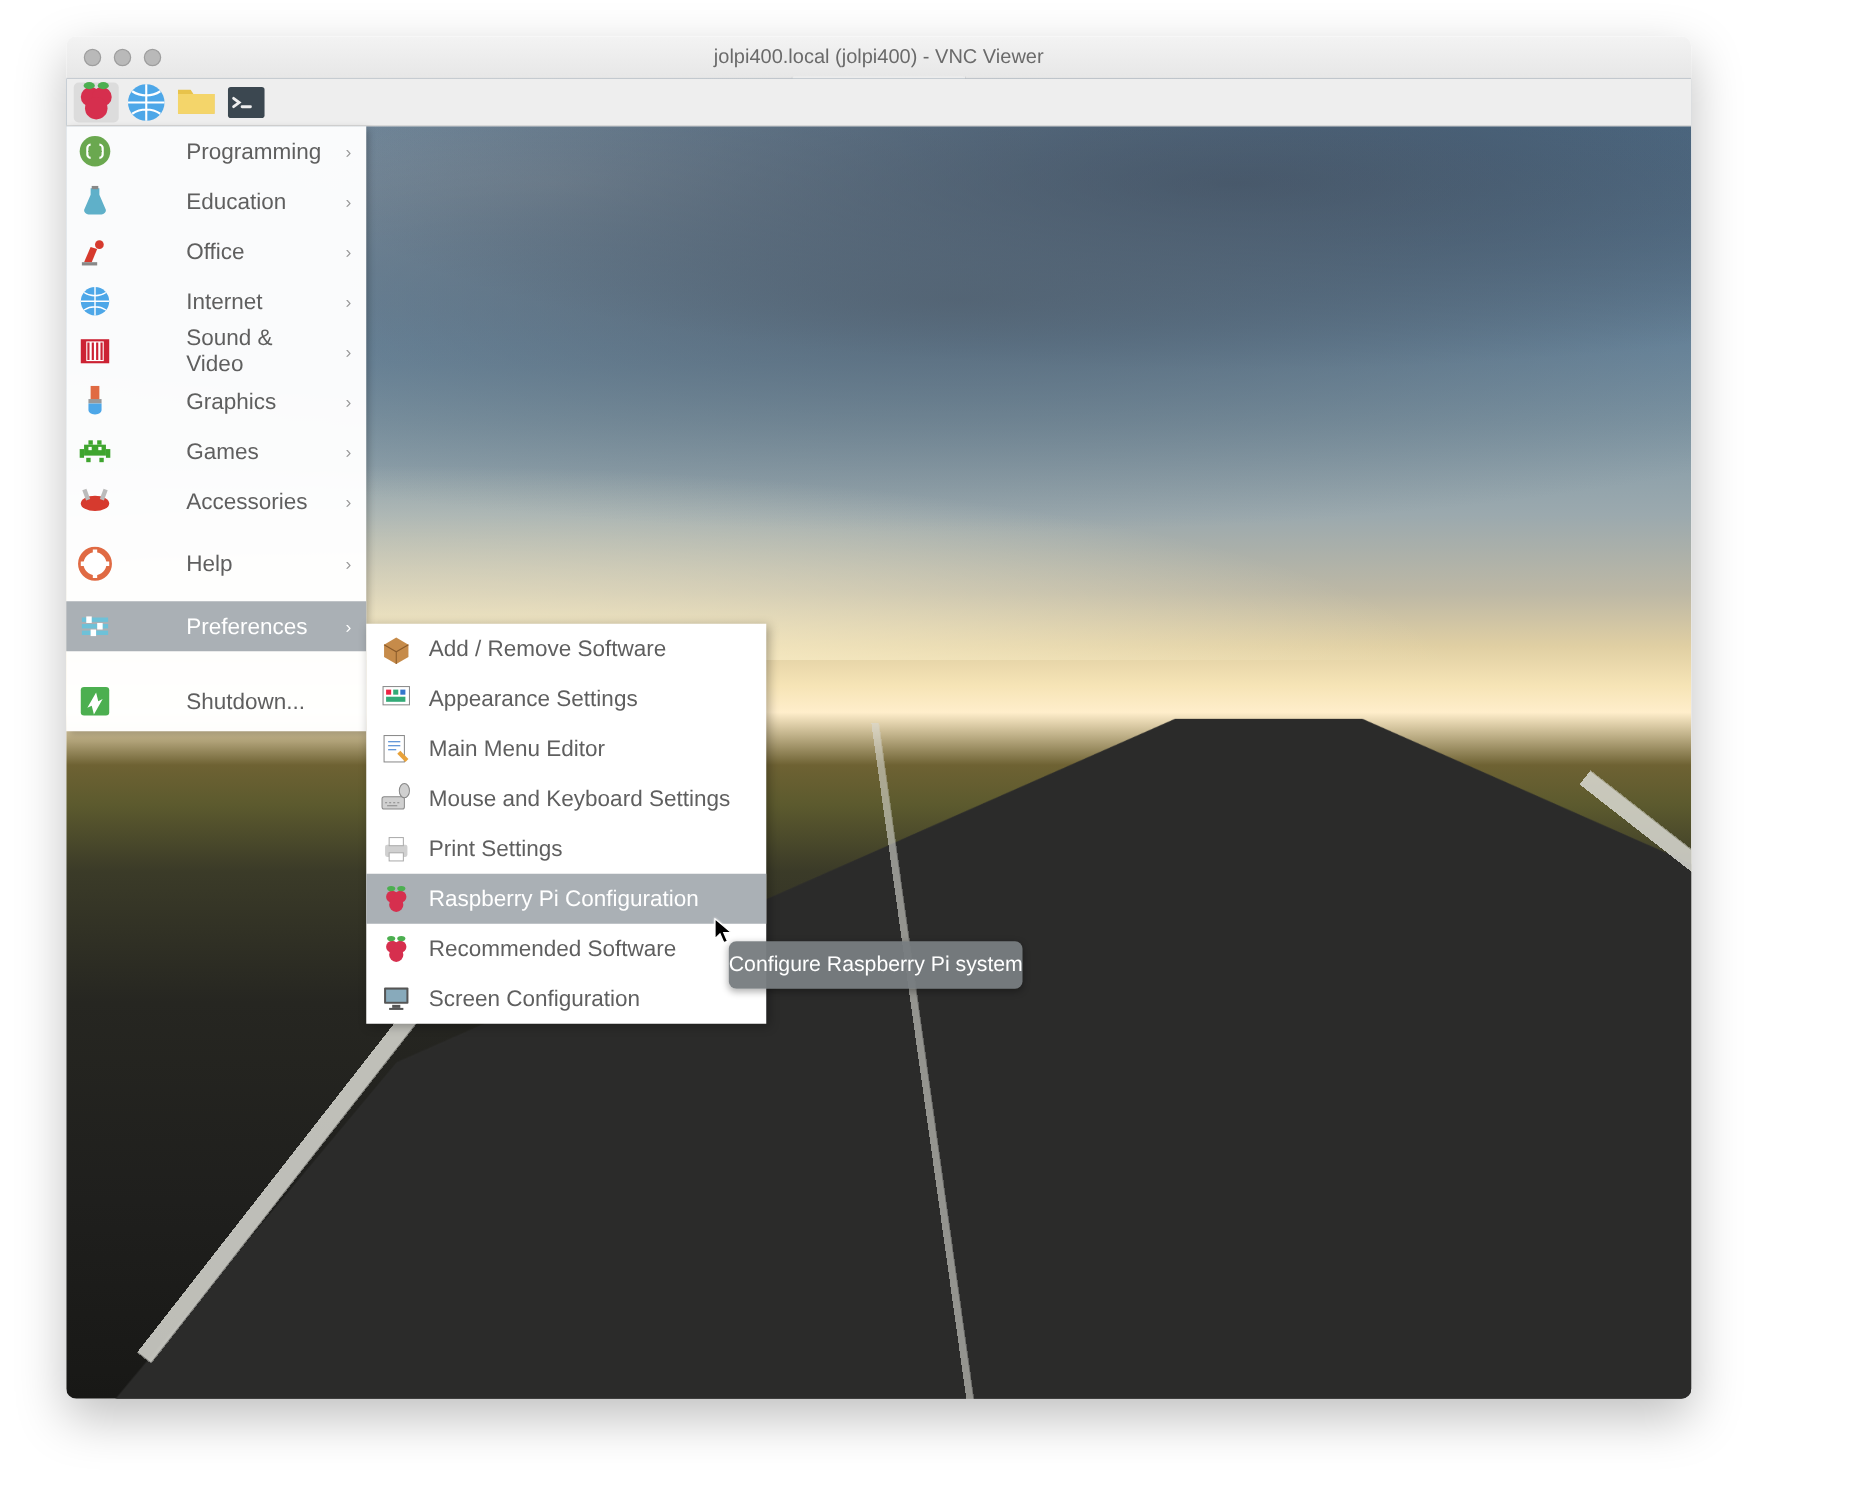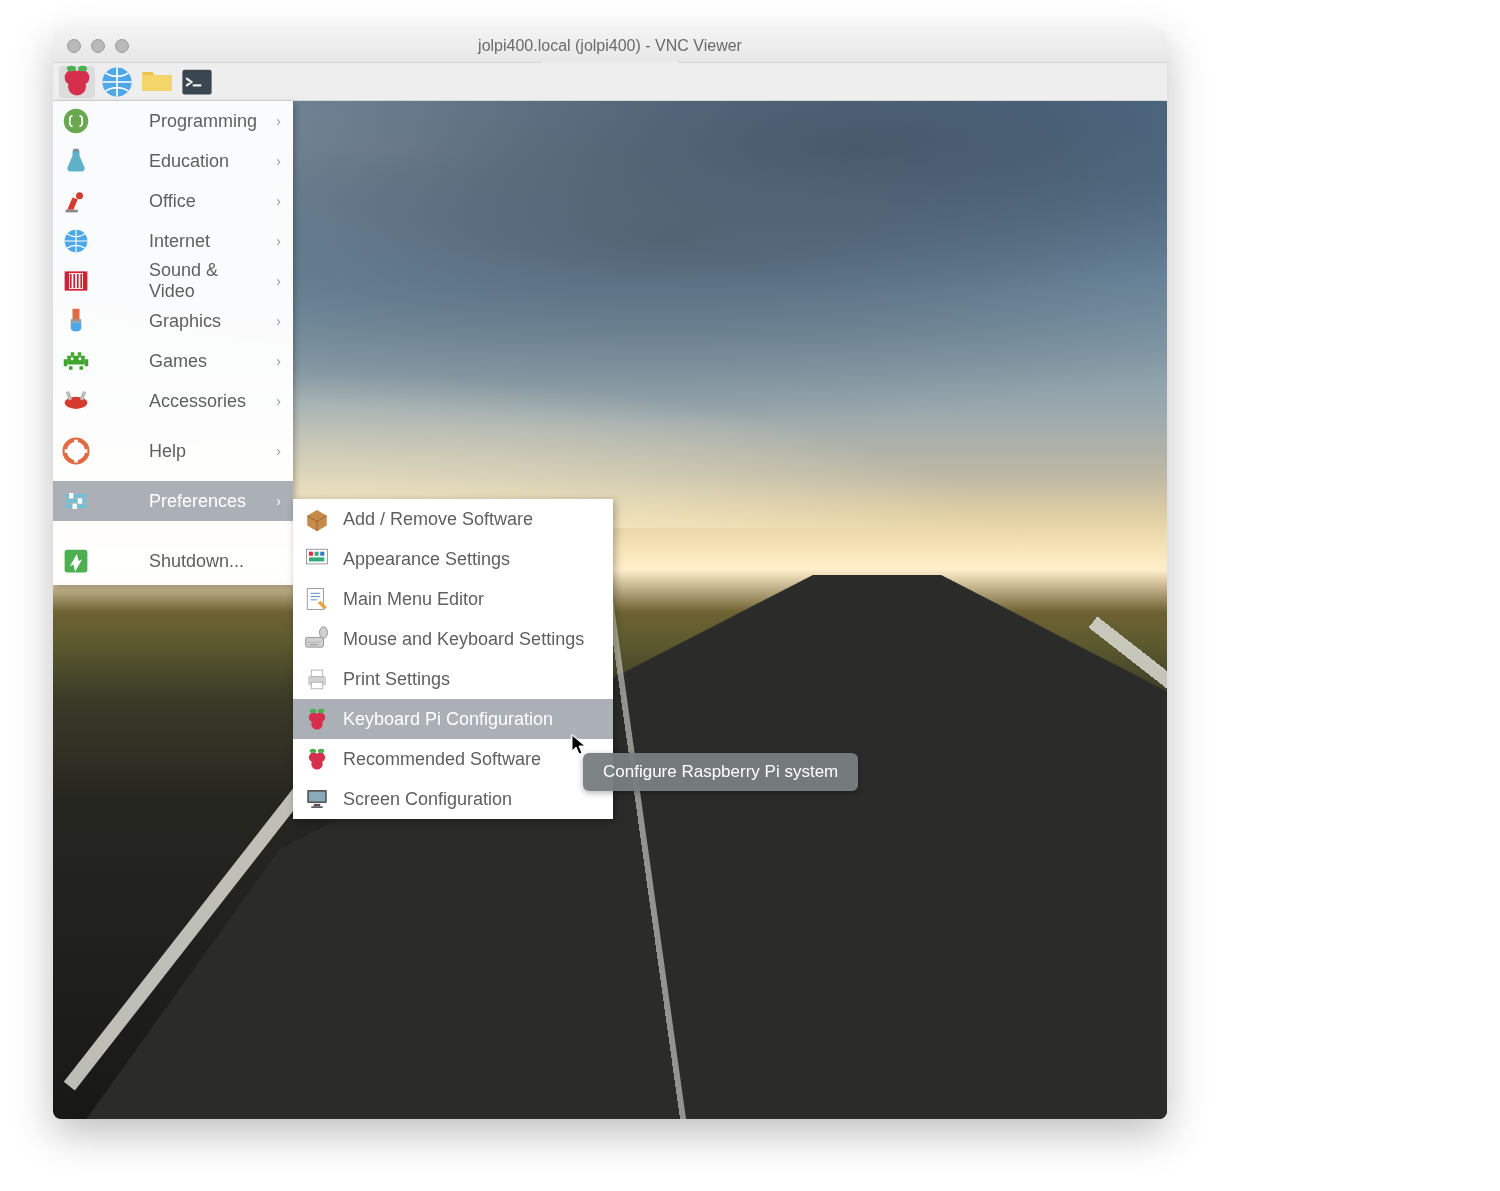"jolpi400.local (jolpi400) - VNC Viewer" .mac-window { width: 1114px -> 1300px }
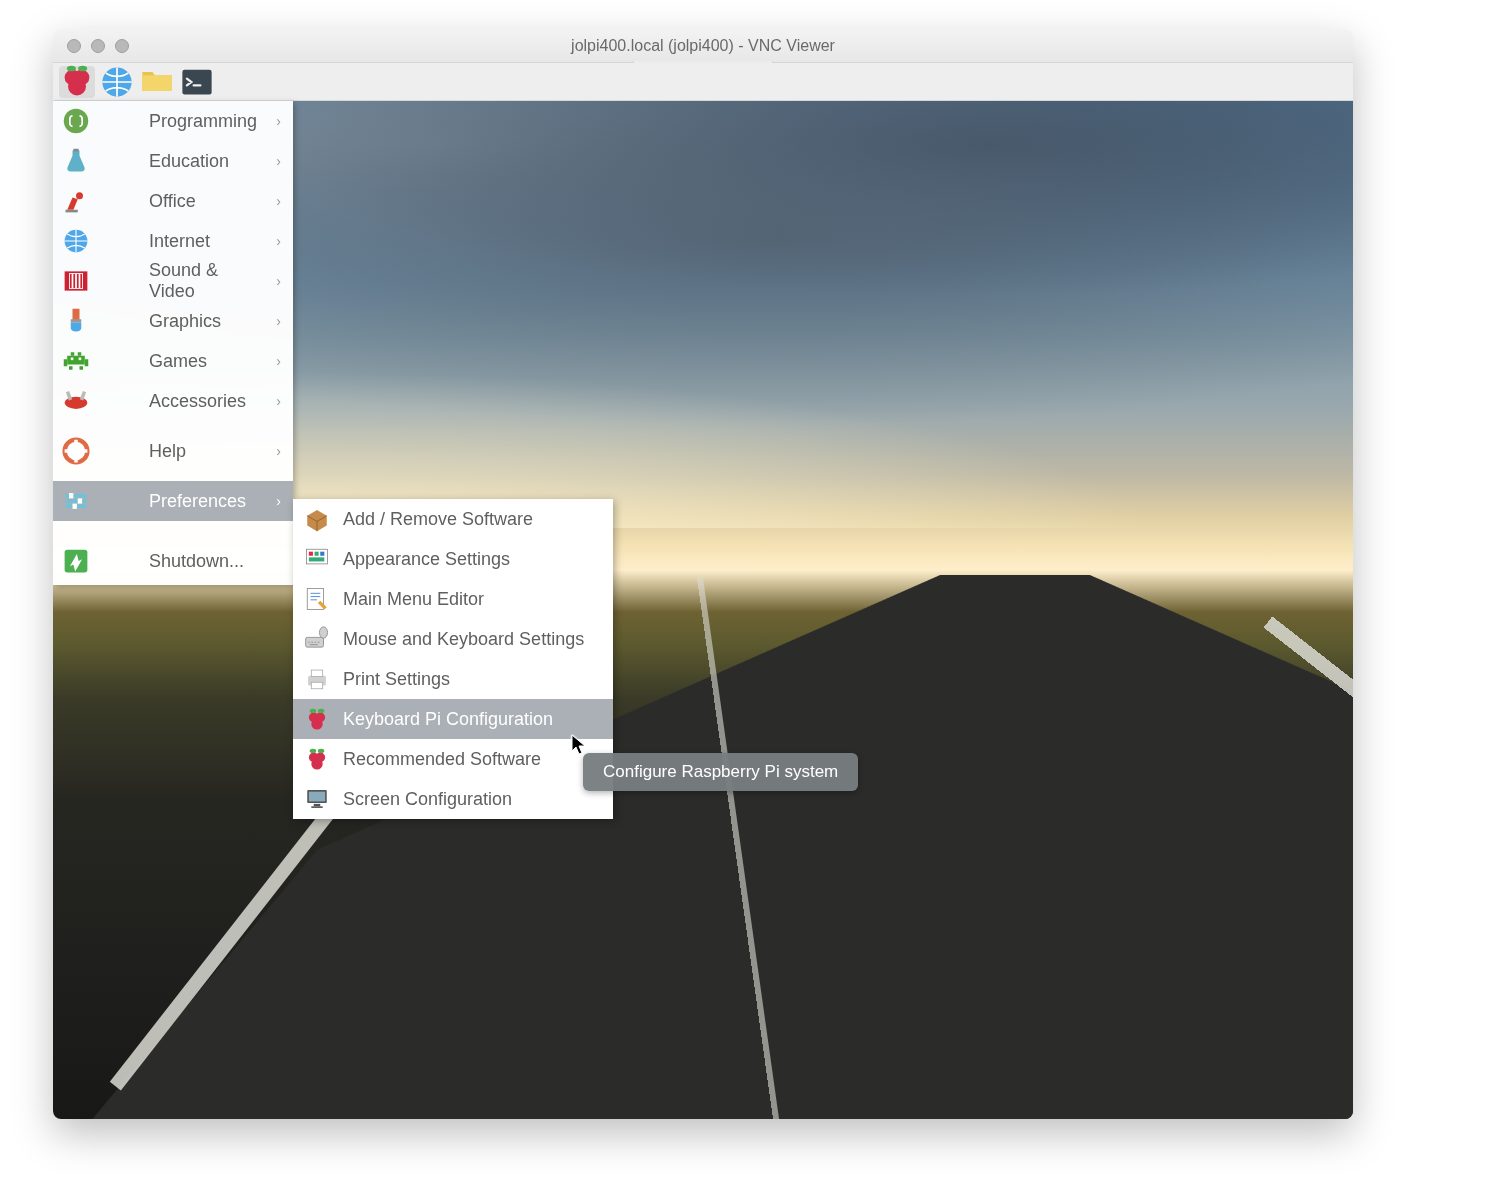"Keyboard Pi Configuration" span.lbl { text: Keyboard -> Raspberry }
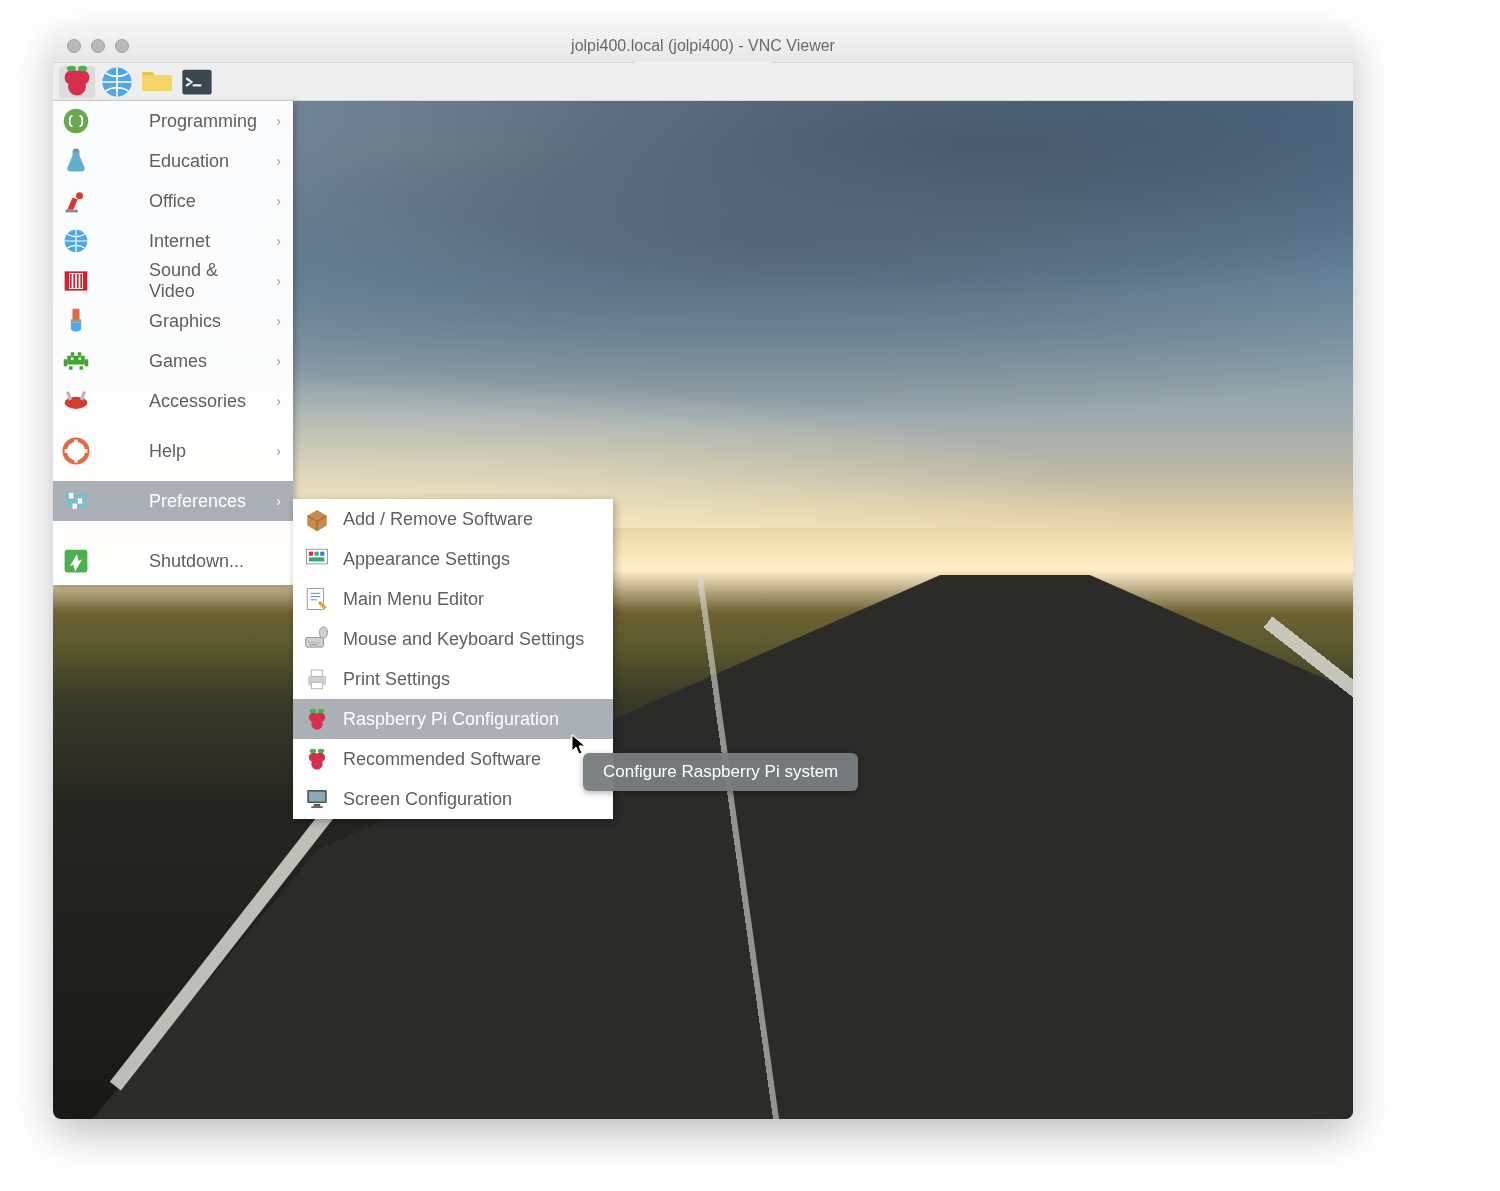"Configure Raspberry Pi system" .tooltip { padding: 9px 20px -> 9px 0 }
